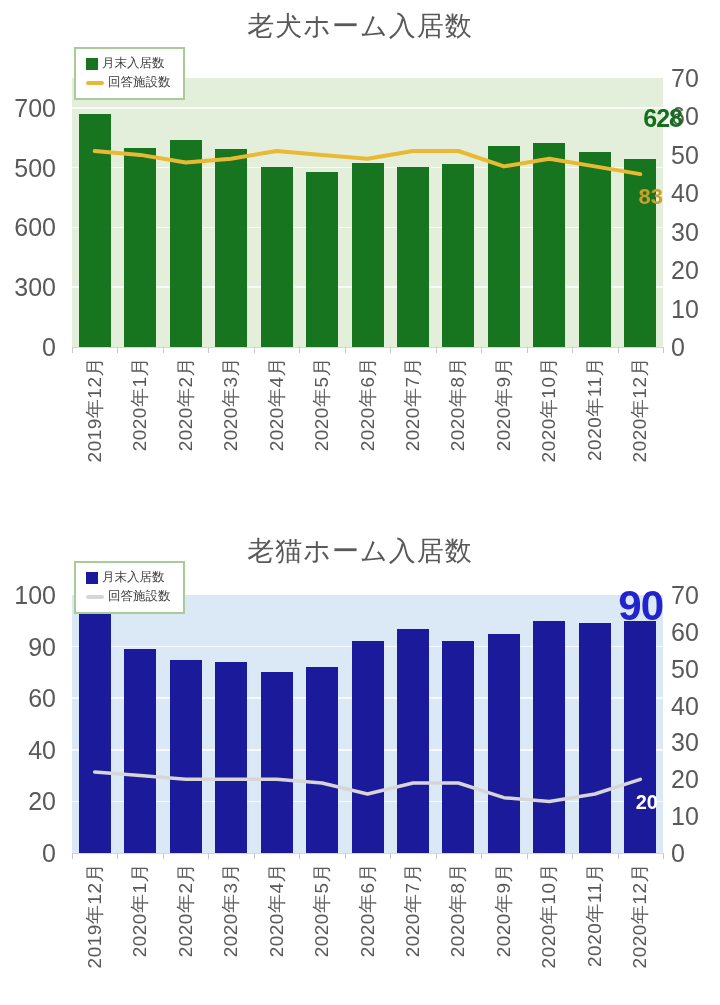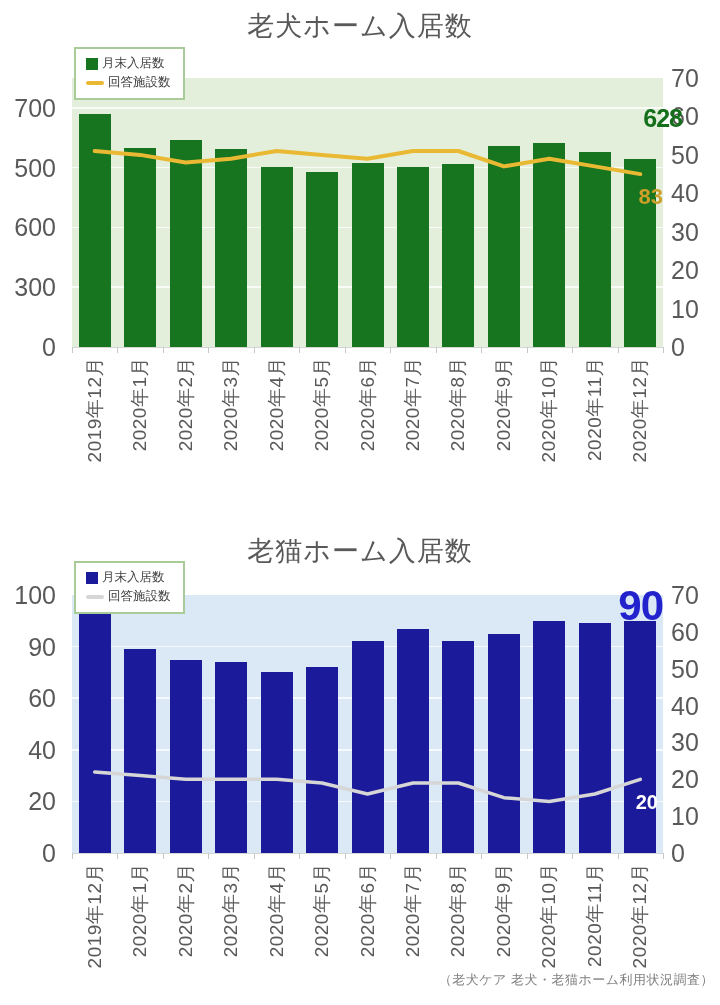"（老犬ケア 老犬・老猫ホーム利用状況調査）" div.footer { html: <div>（老犬ケア 老犬・老猫ホーム利用状況調査）</div> -> none }
